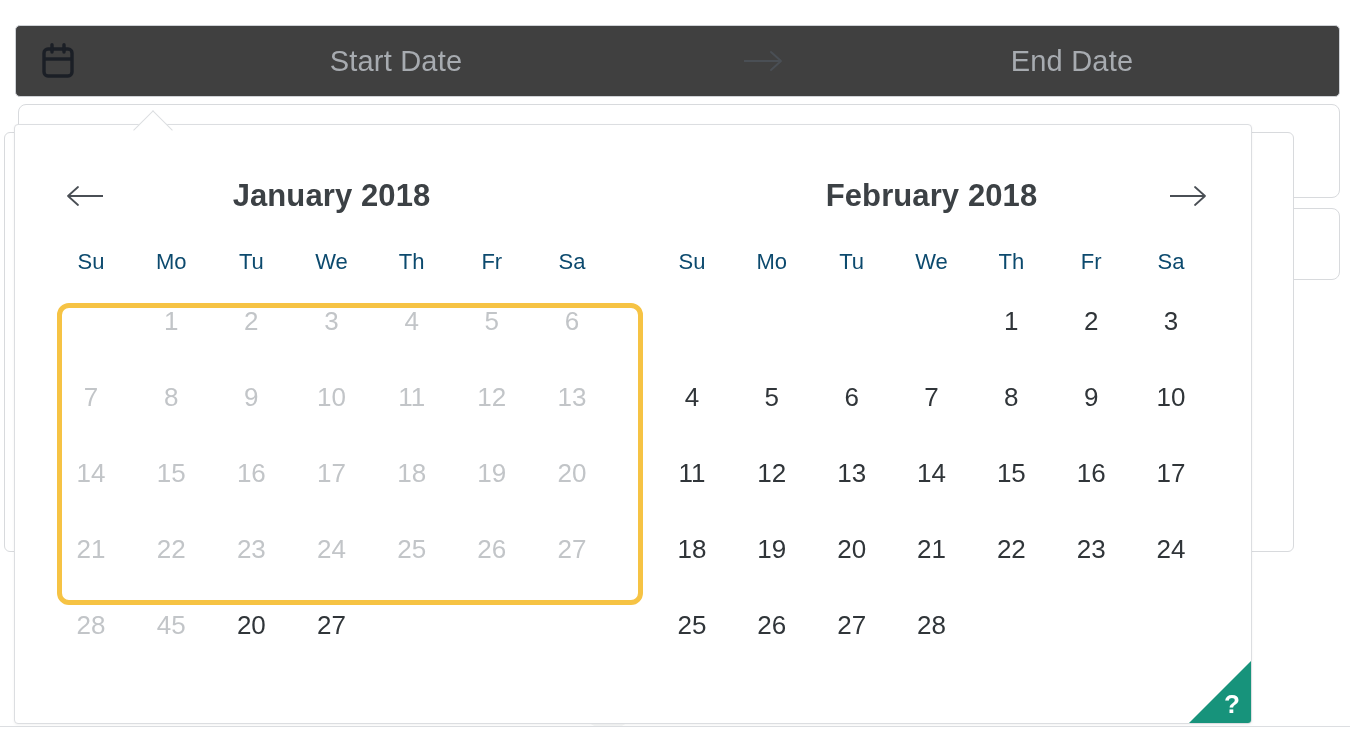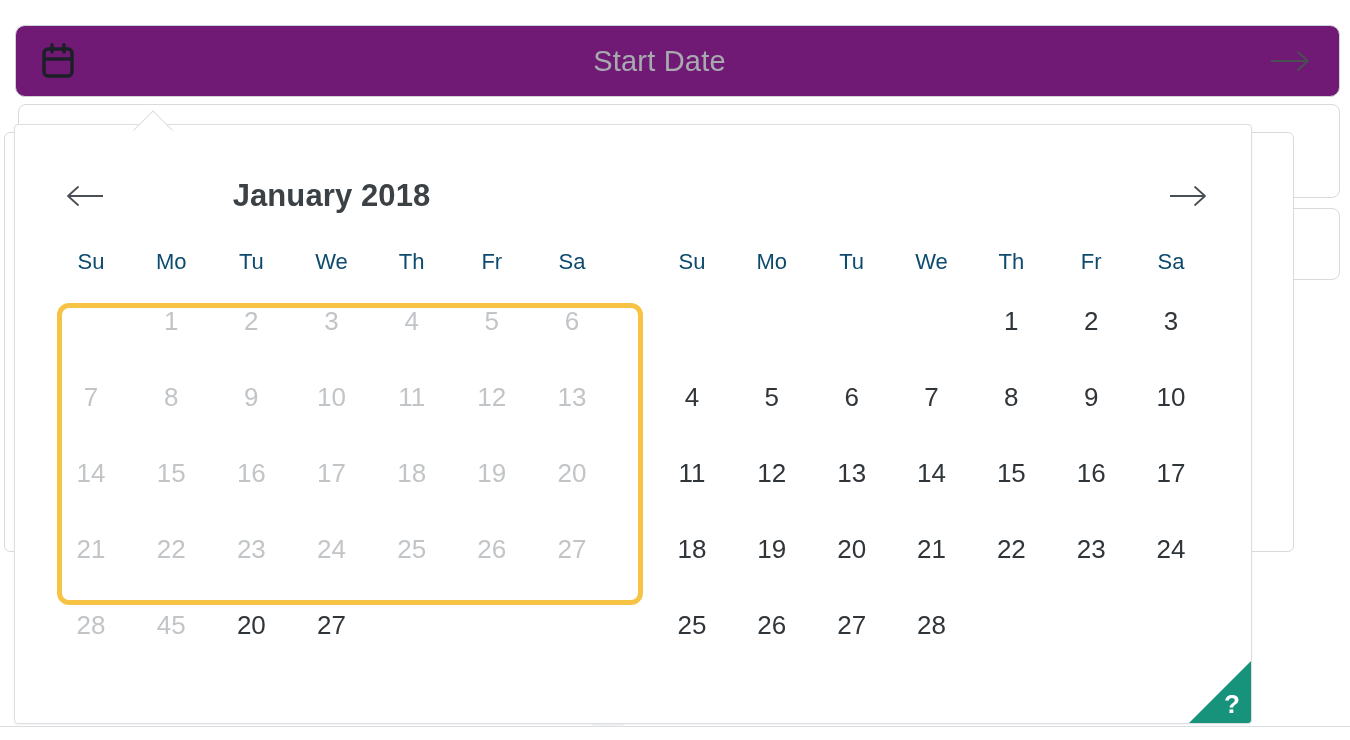"Start Date" #date-range-bar { background: #701a75 -> #404040; border-radius: 10px -> 5px; justify-content: space-between -> none }
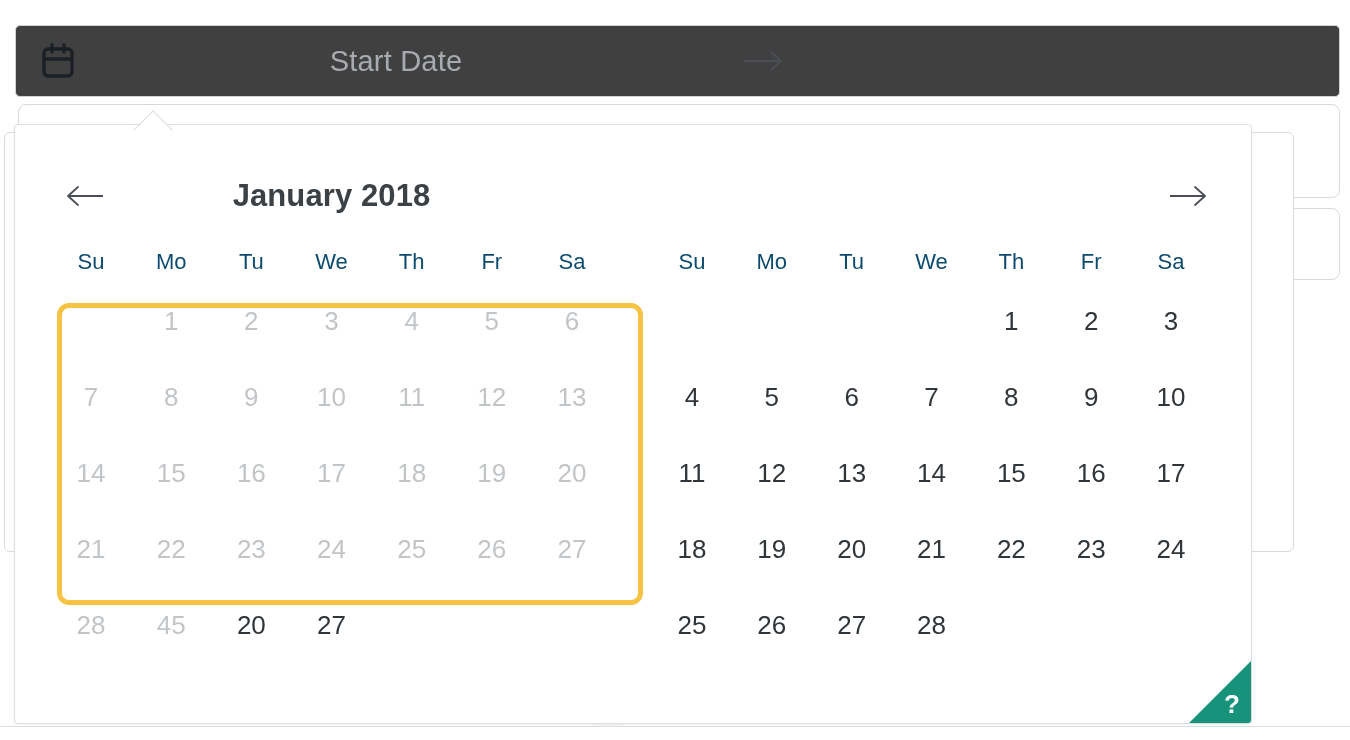"End Date" div.field-slot { html: none -> <div> <span>End Date</span> </div> }
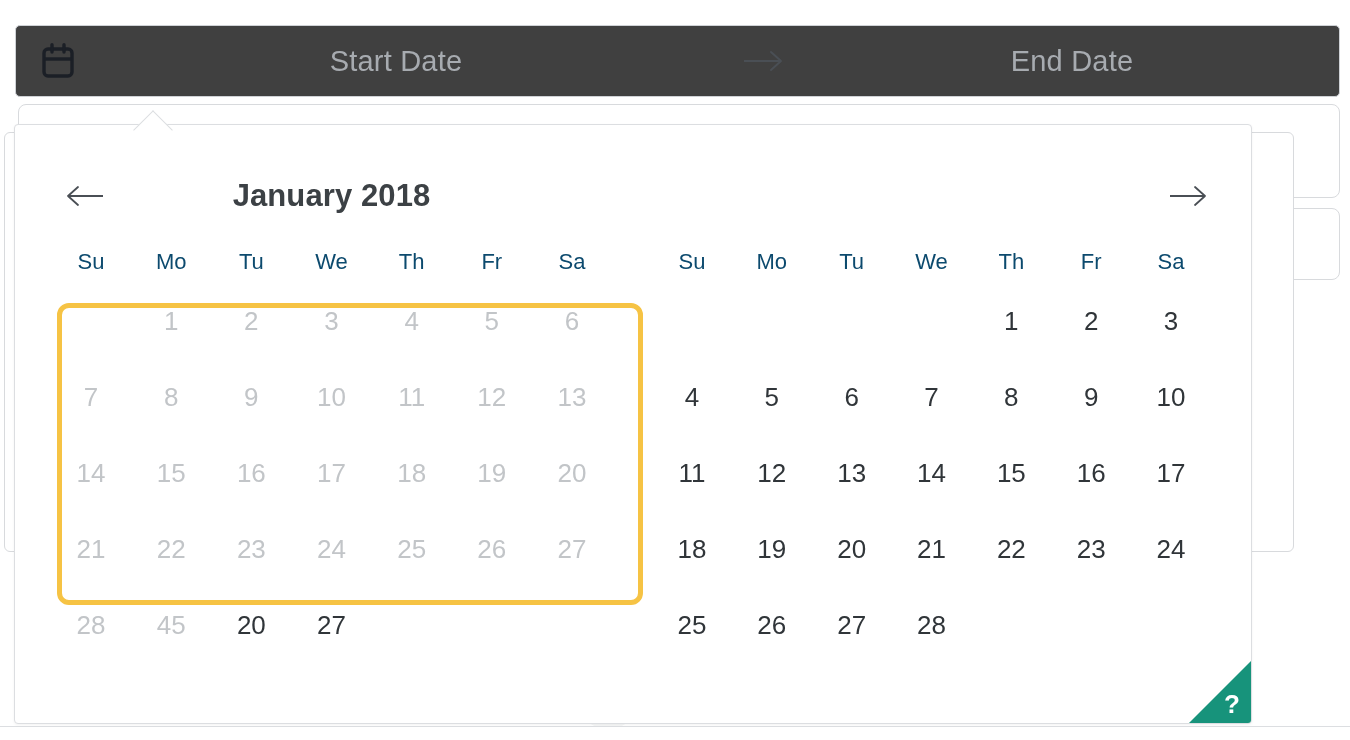"February 2018" div.month-title { html: none -> <div>February 2018</div> }
